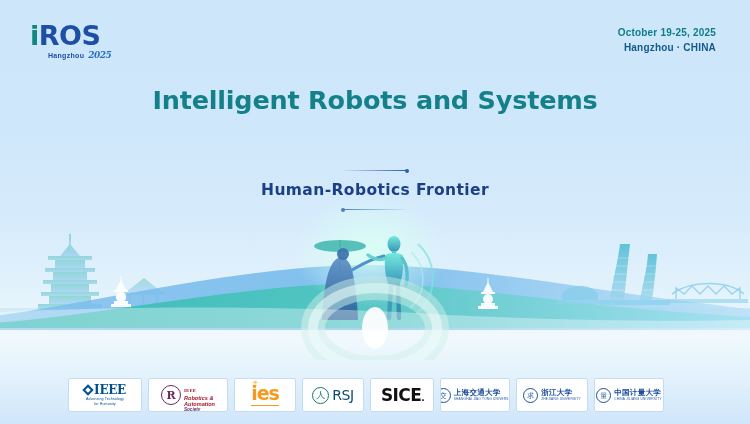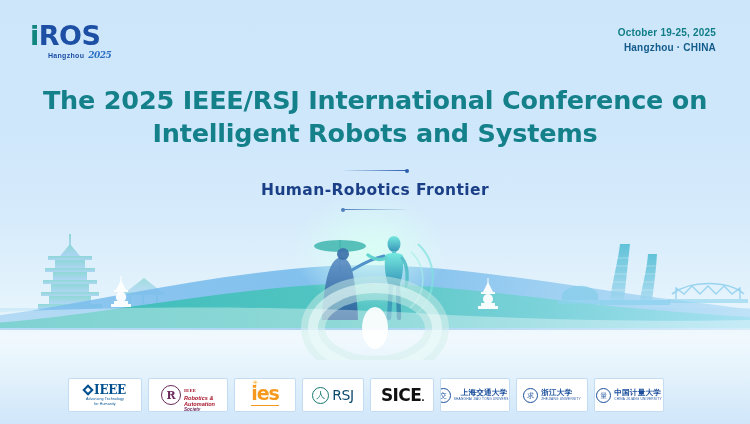"The 2025 IEEE/RSJ International" span { html: <span>The 2025 IEEE/RSJ International Conference on</span> -> none }
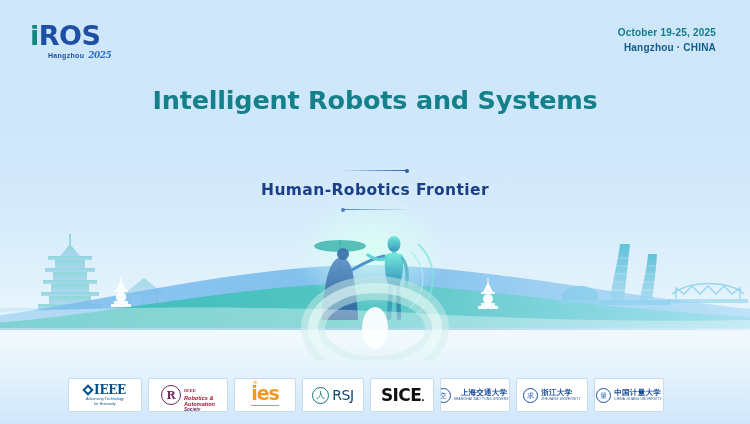"上海交通大学" .lc-sjtu { text-align: center -> none }
